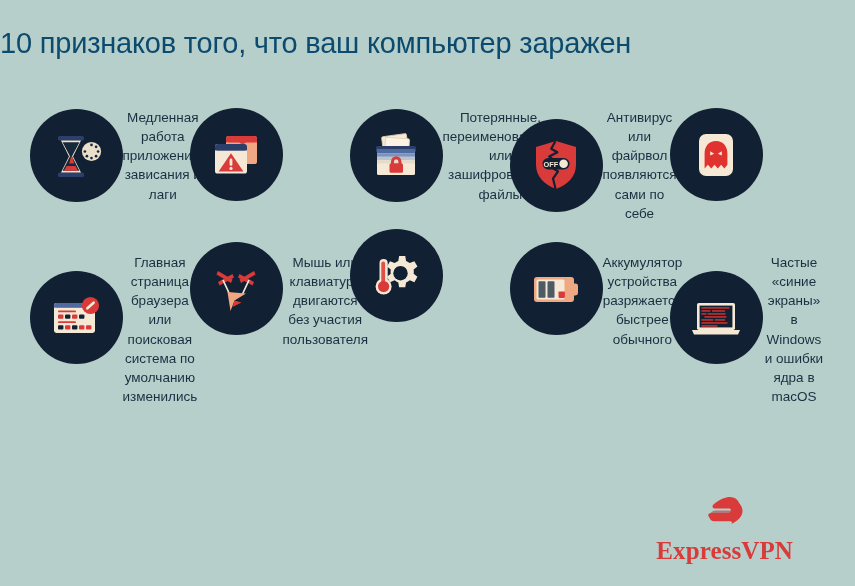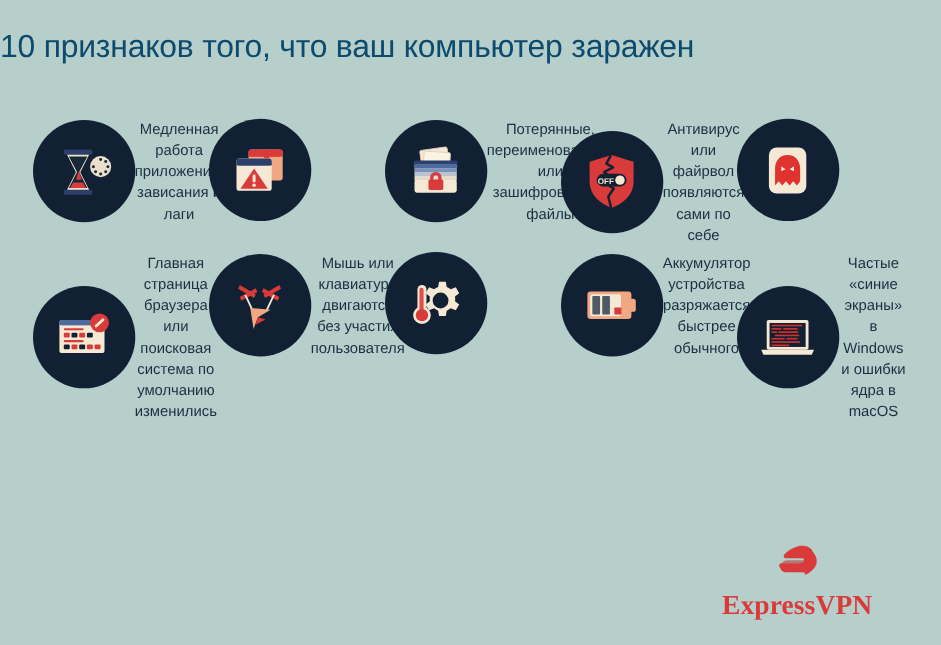"Главная страница браузера или поисковая" .row-2 .caption { margin-top: 1px -> 24px }
